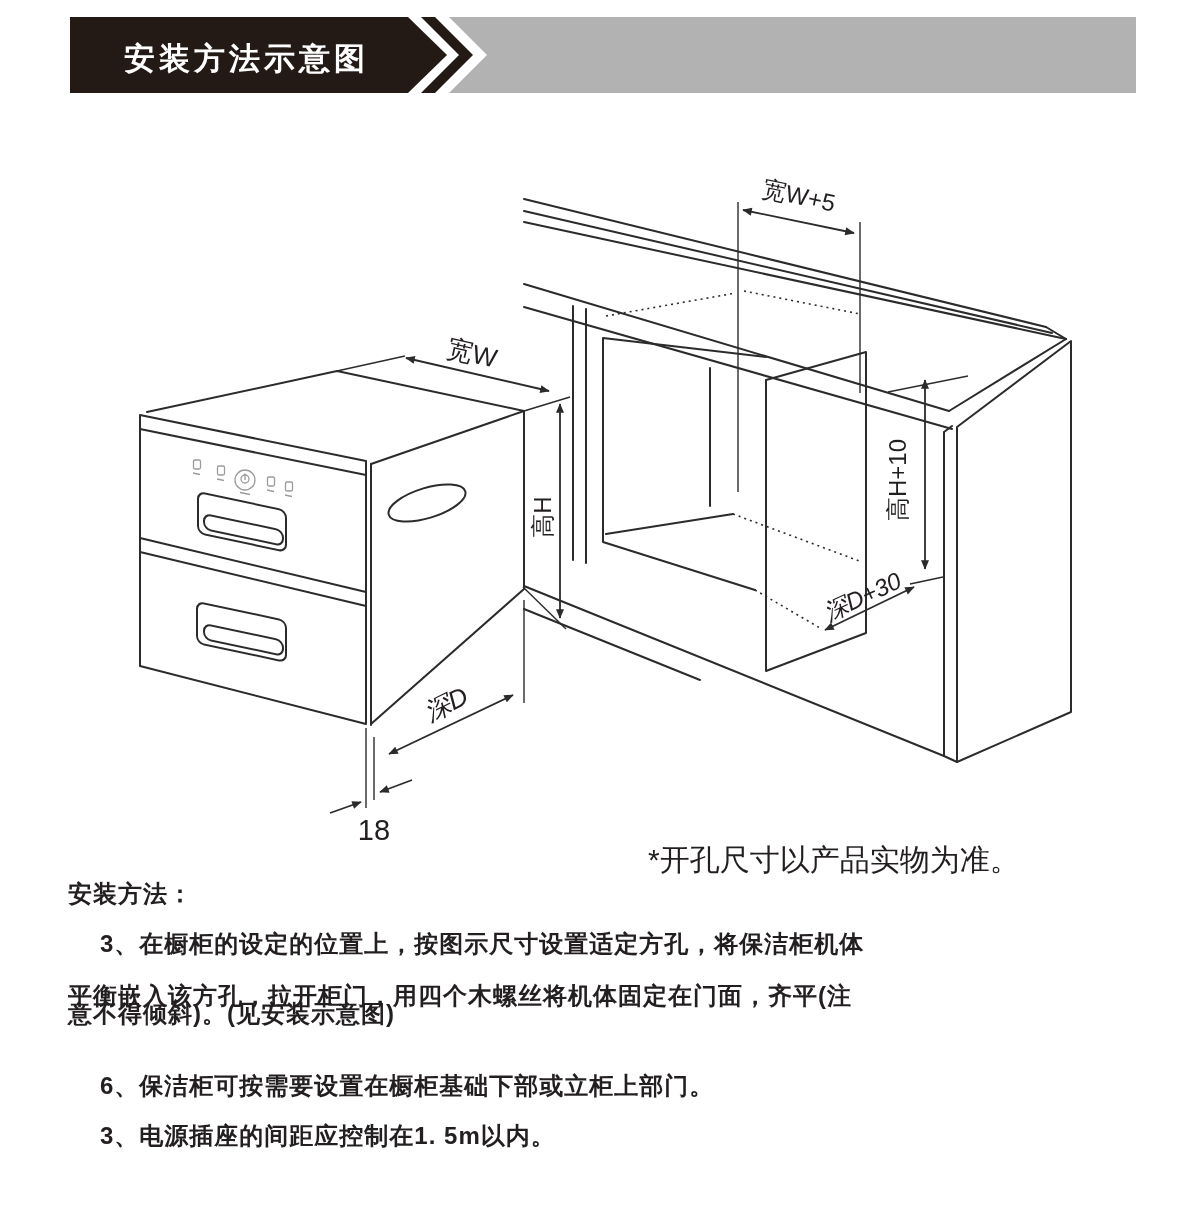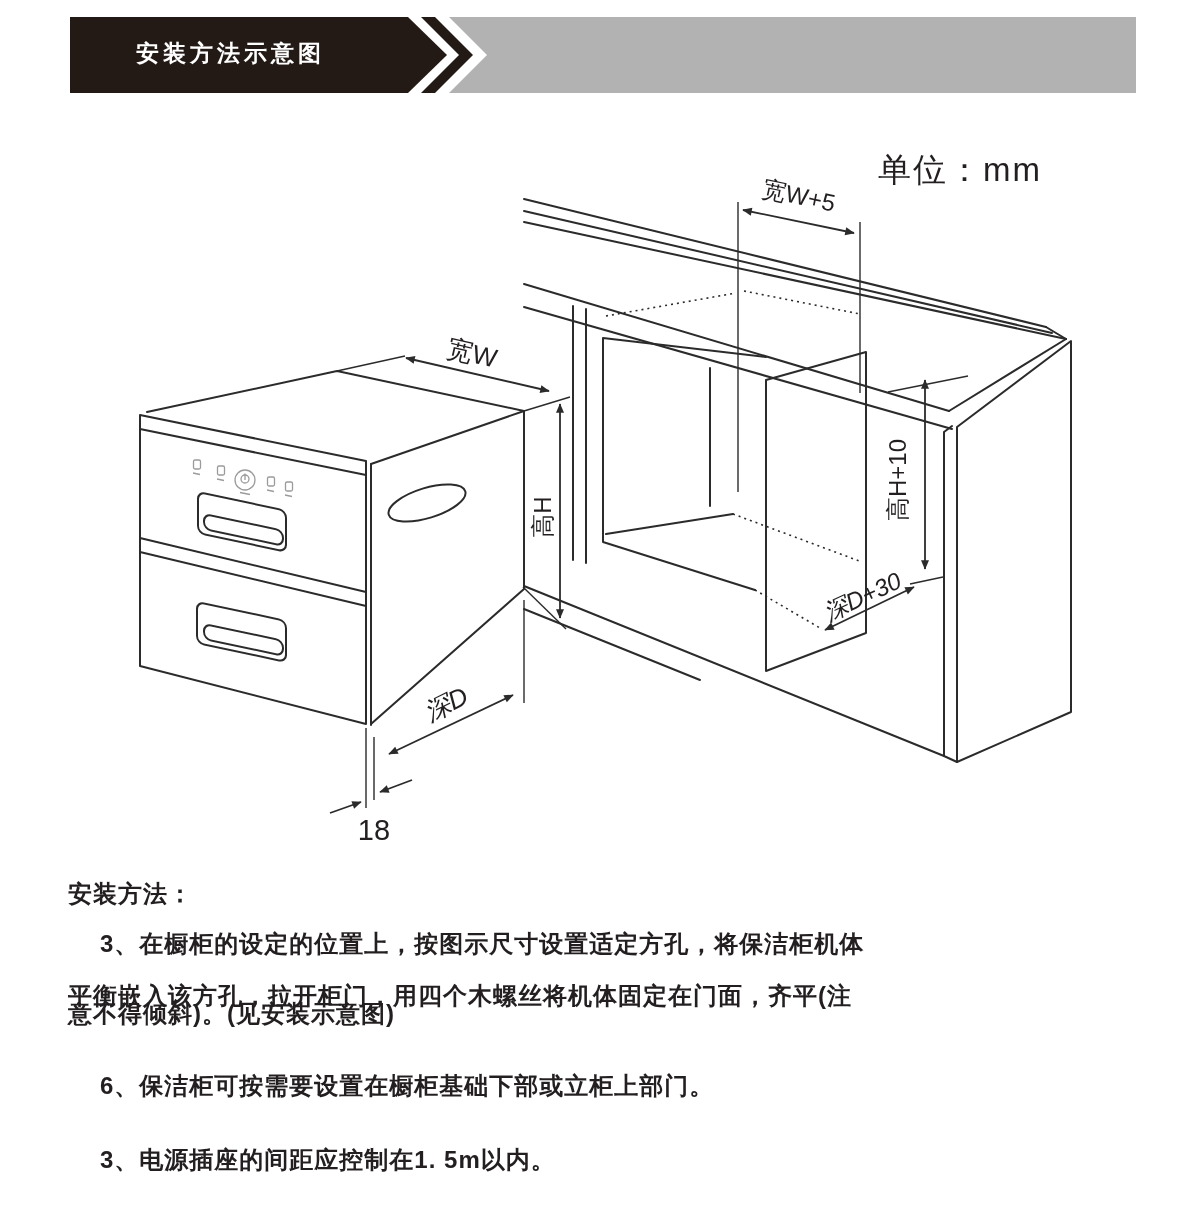"安装方法示意图" .banner-title { font-size: 23px -> 31px; margin-left: 12px -> none }
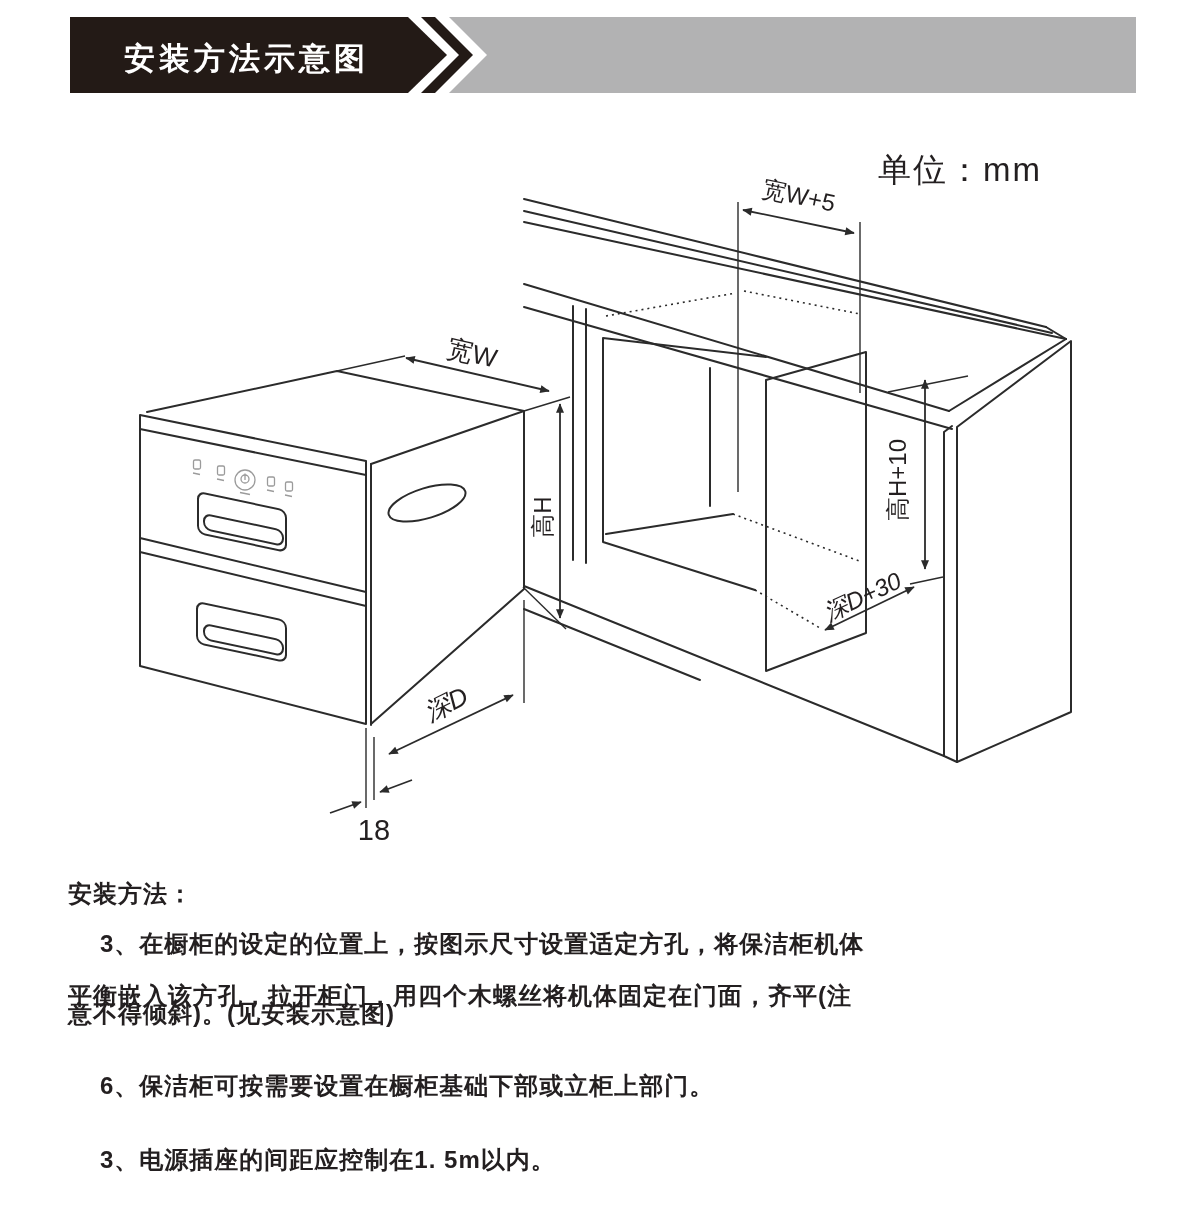"单位：mm" div.txt { html: <div>单位：mm</div> -> none }
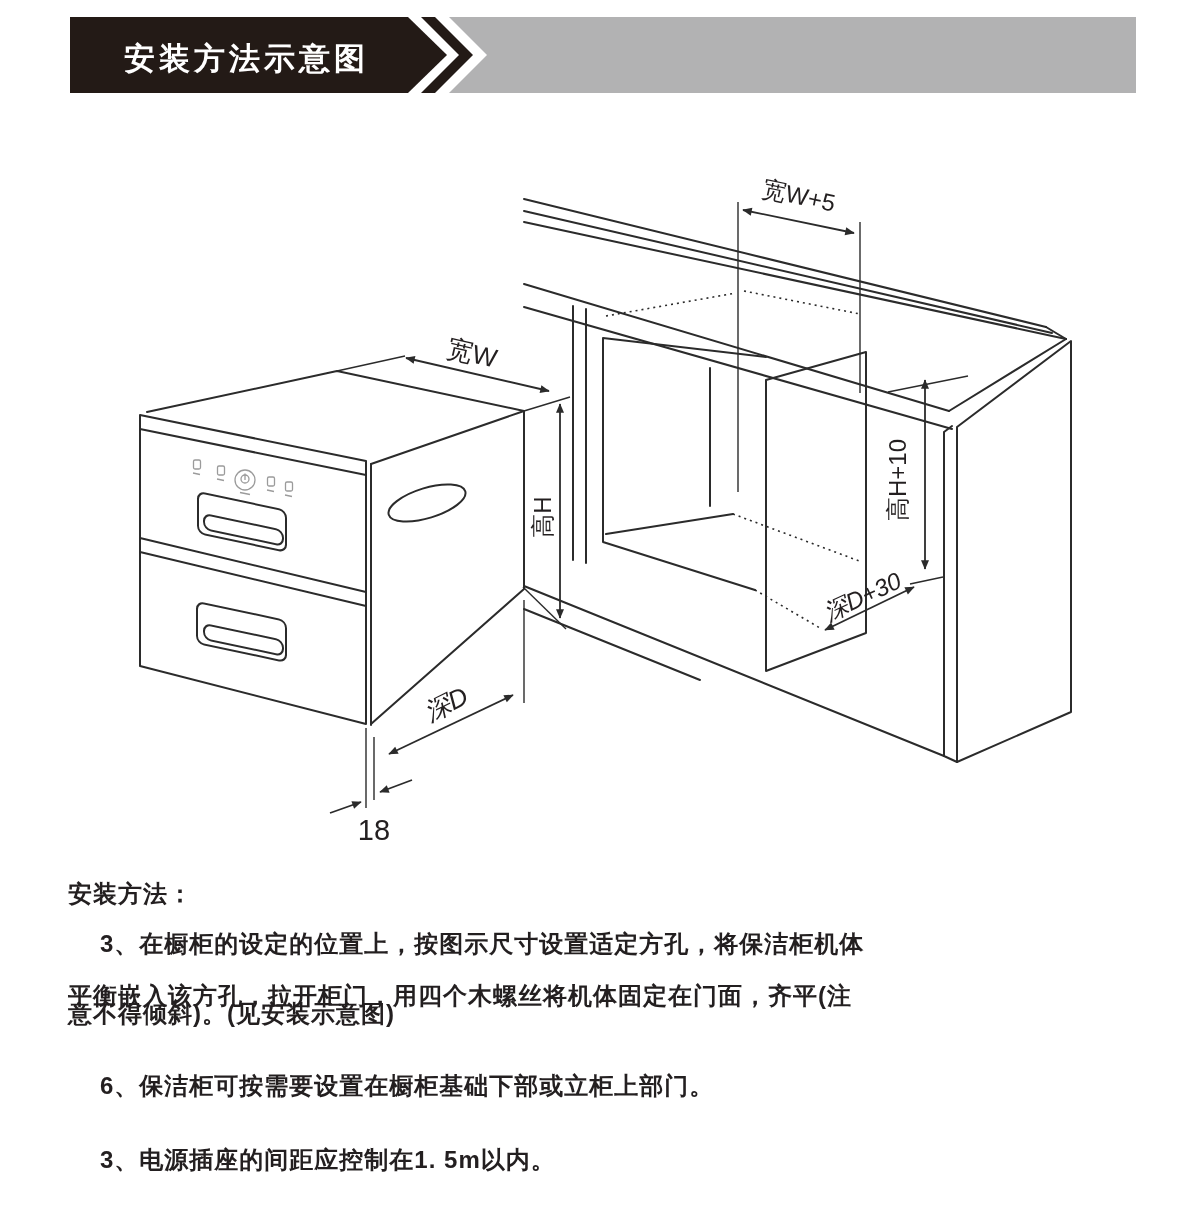"*开孔尺寸以产品实物为准。" div.txt { html: none -> <div>*开孔尺寸以产品实物为准。</div> }
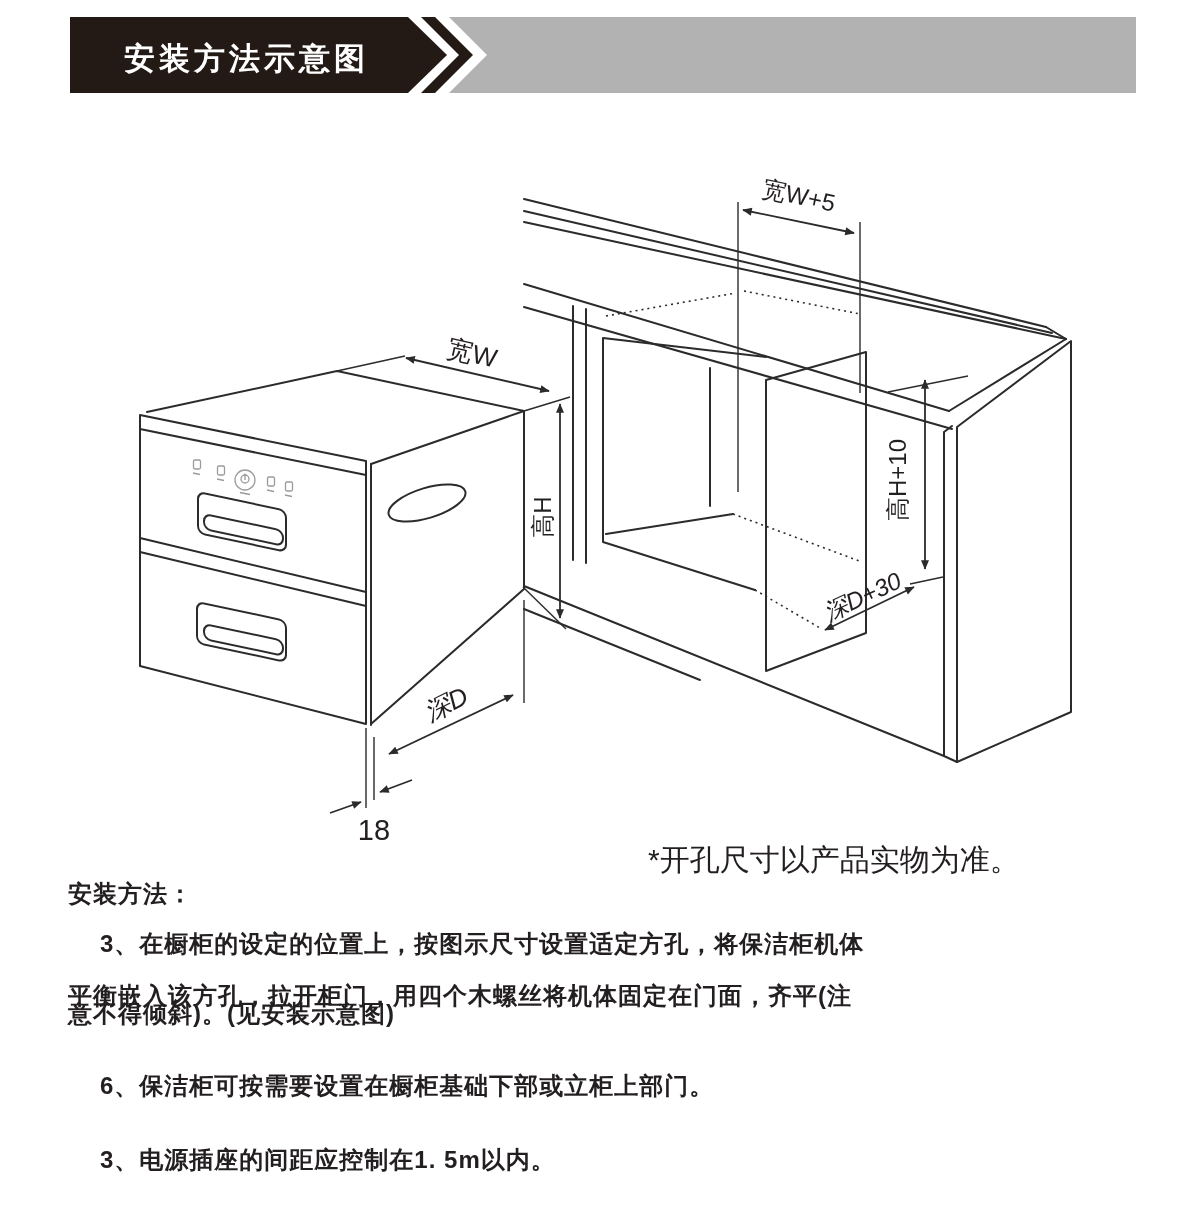"3、电源插座的间距应控制在1. 5m以内。" .ins-l5 { top: 1144px -> 1120px }
